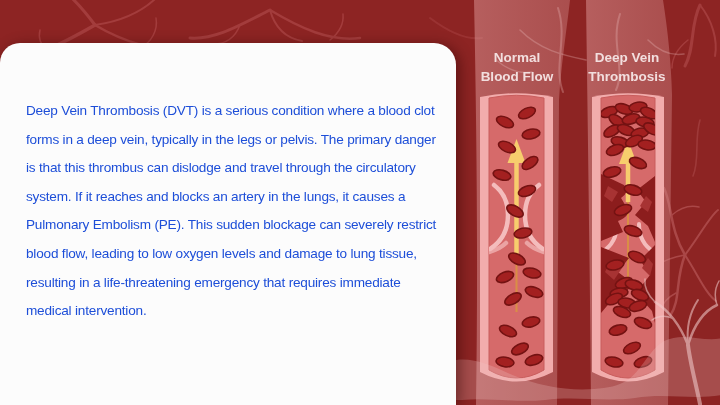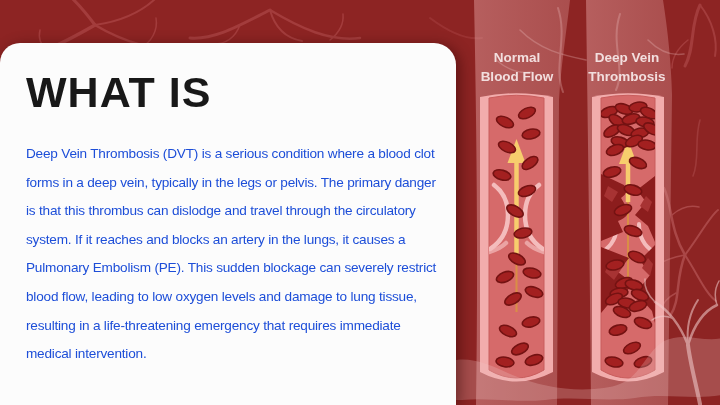"WHAT IS" h1 { html: <h1>WHAT IS</h1> -> none }
